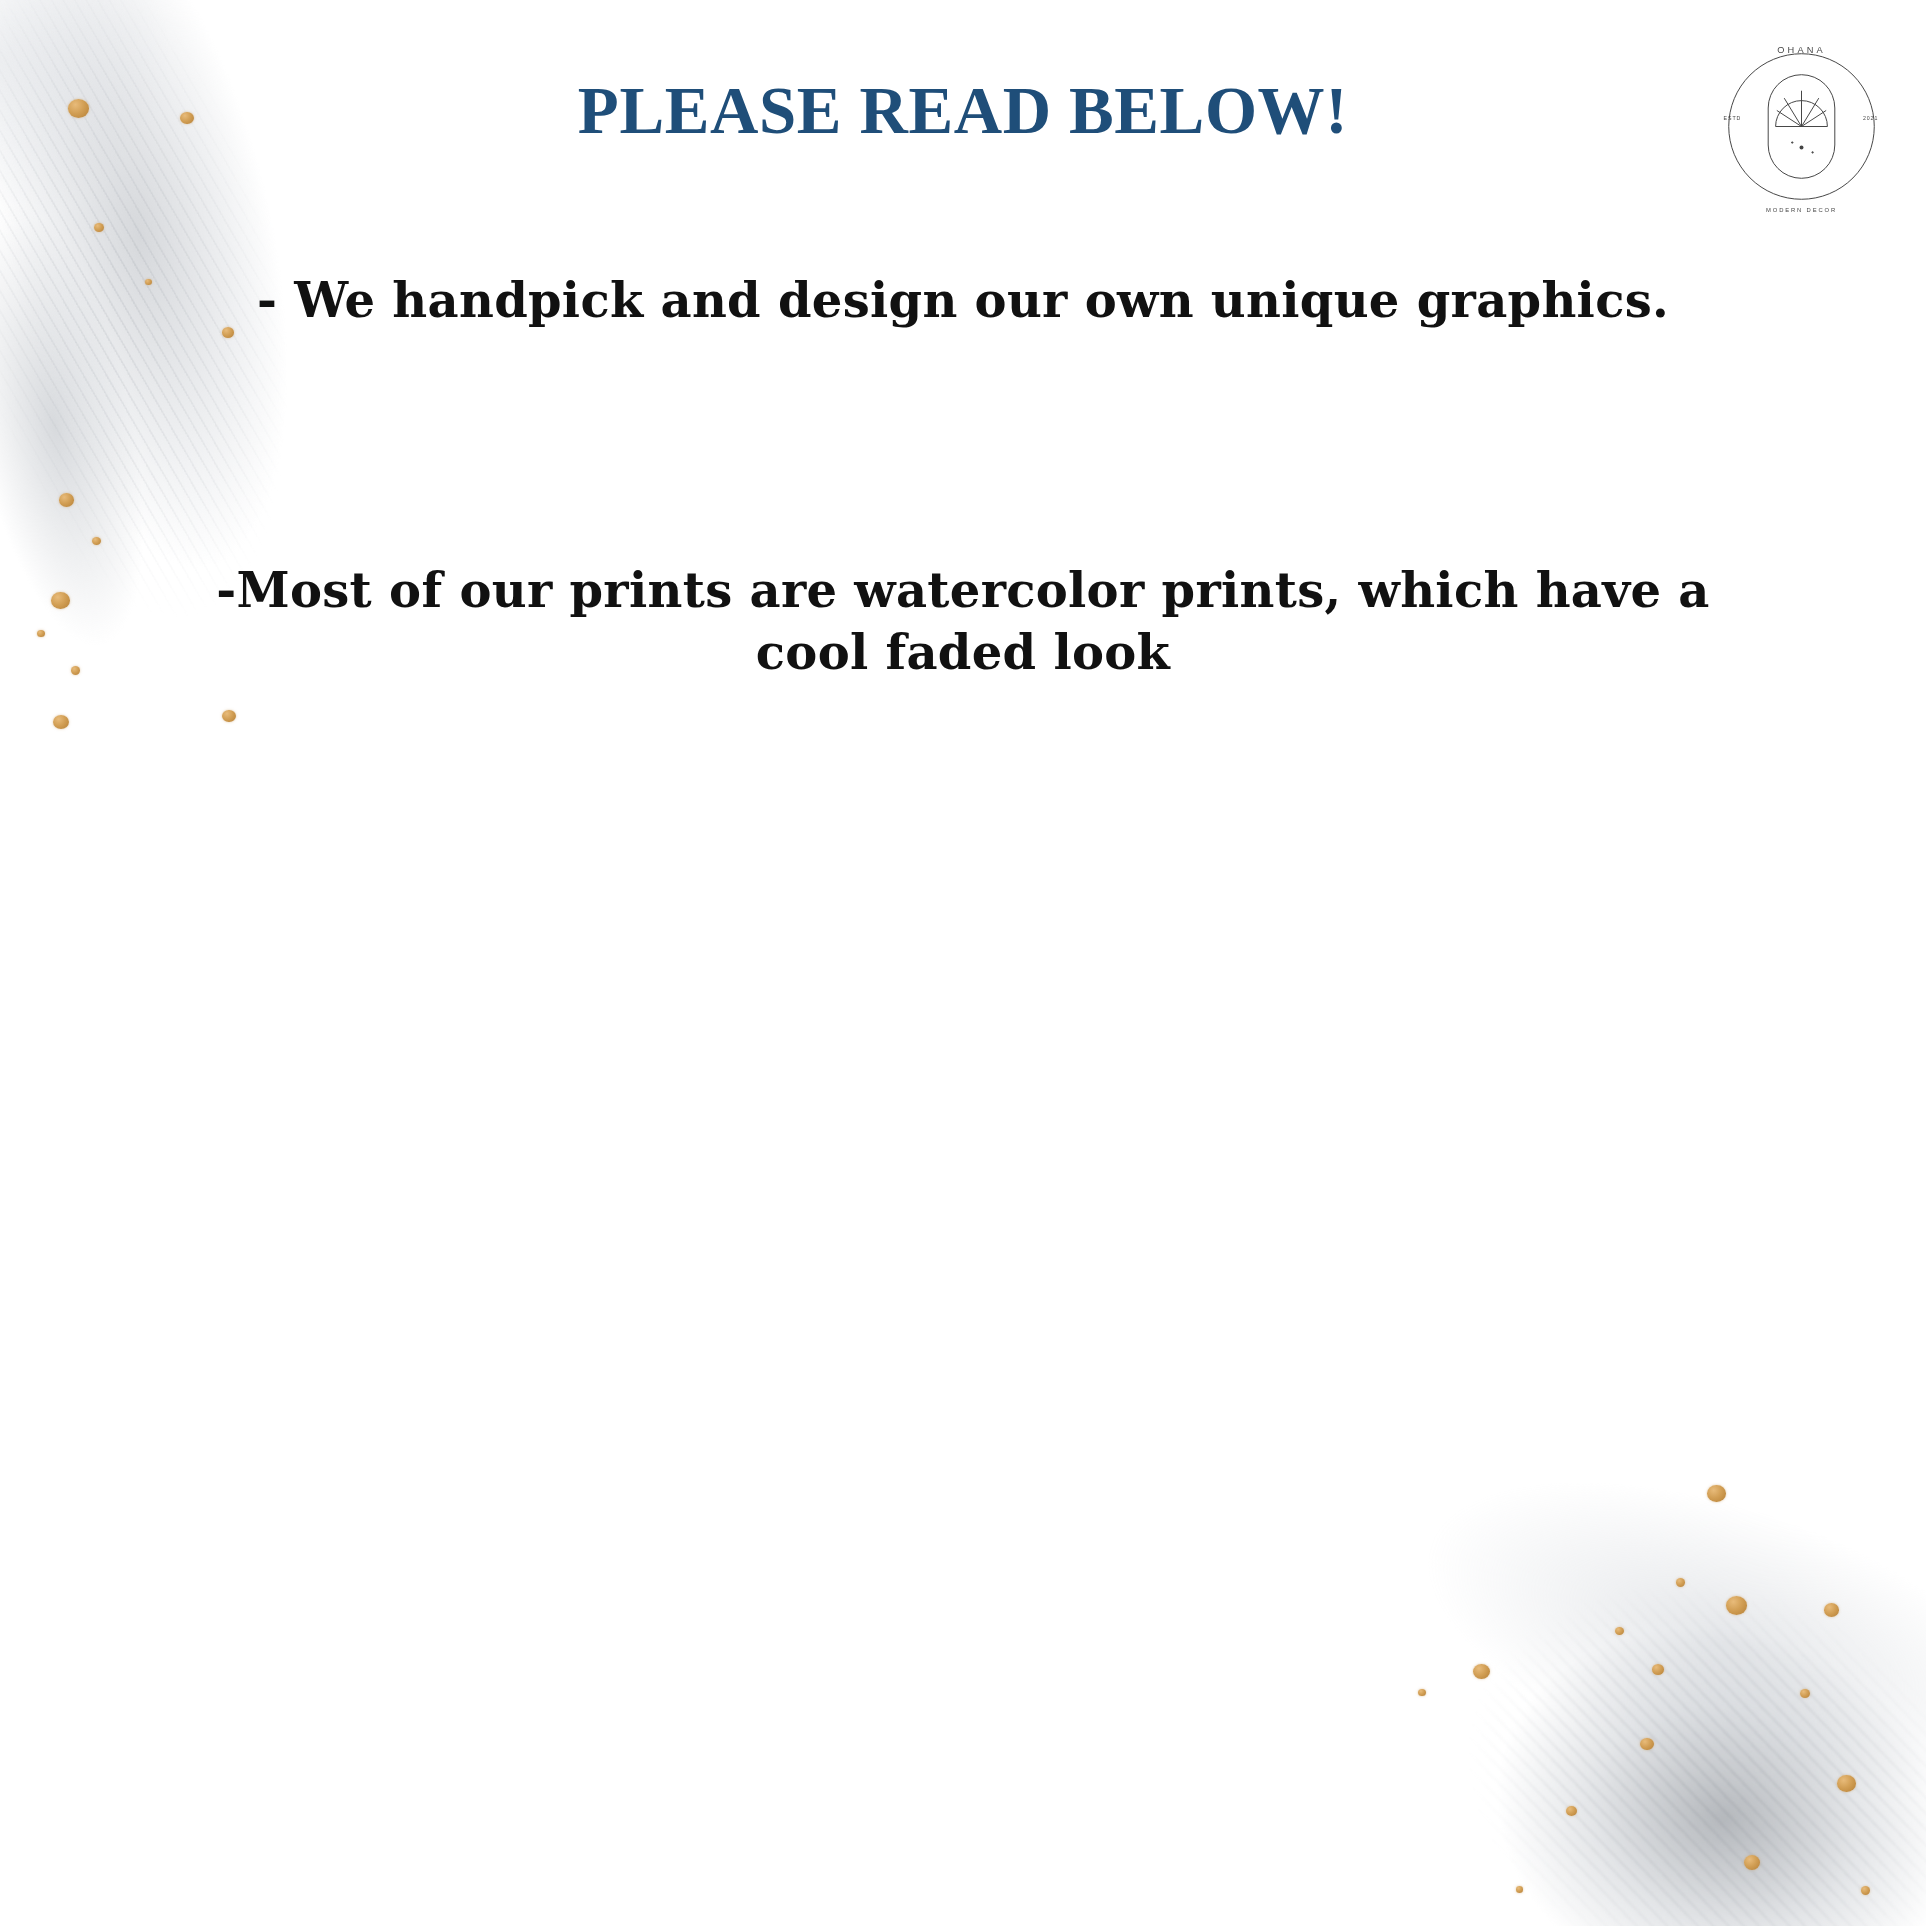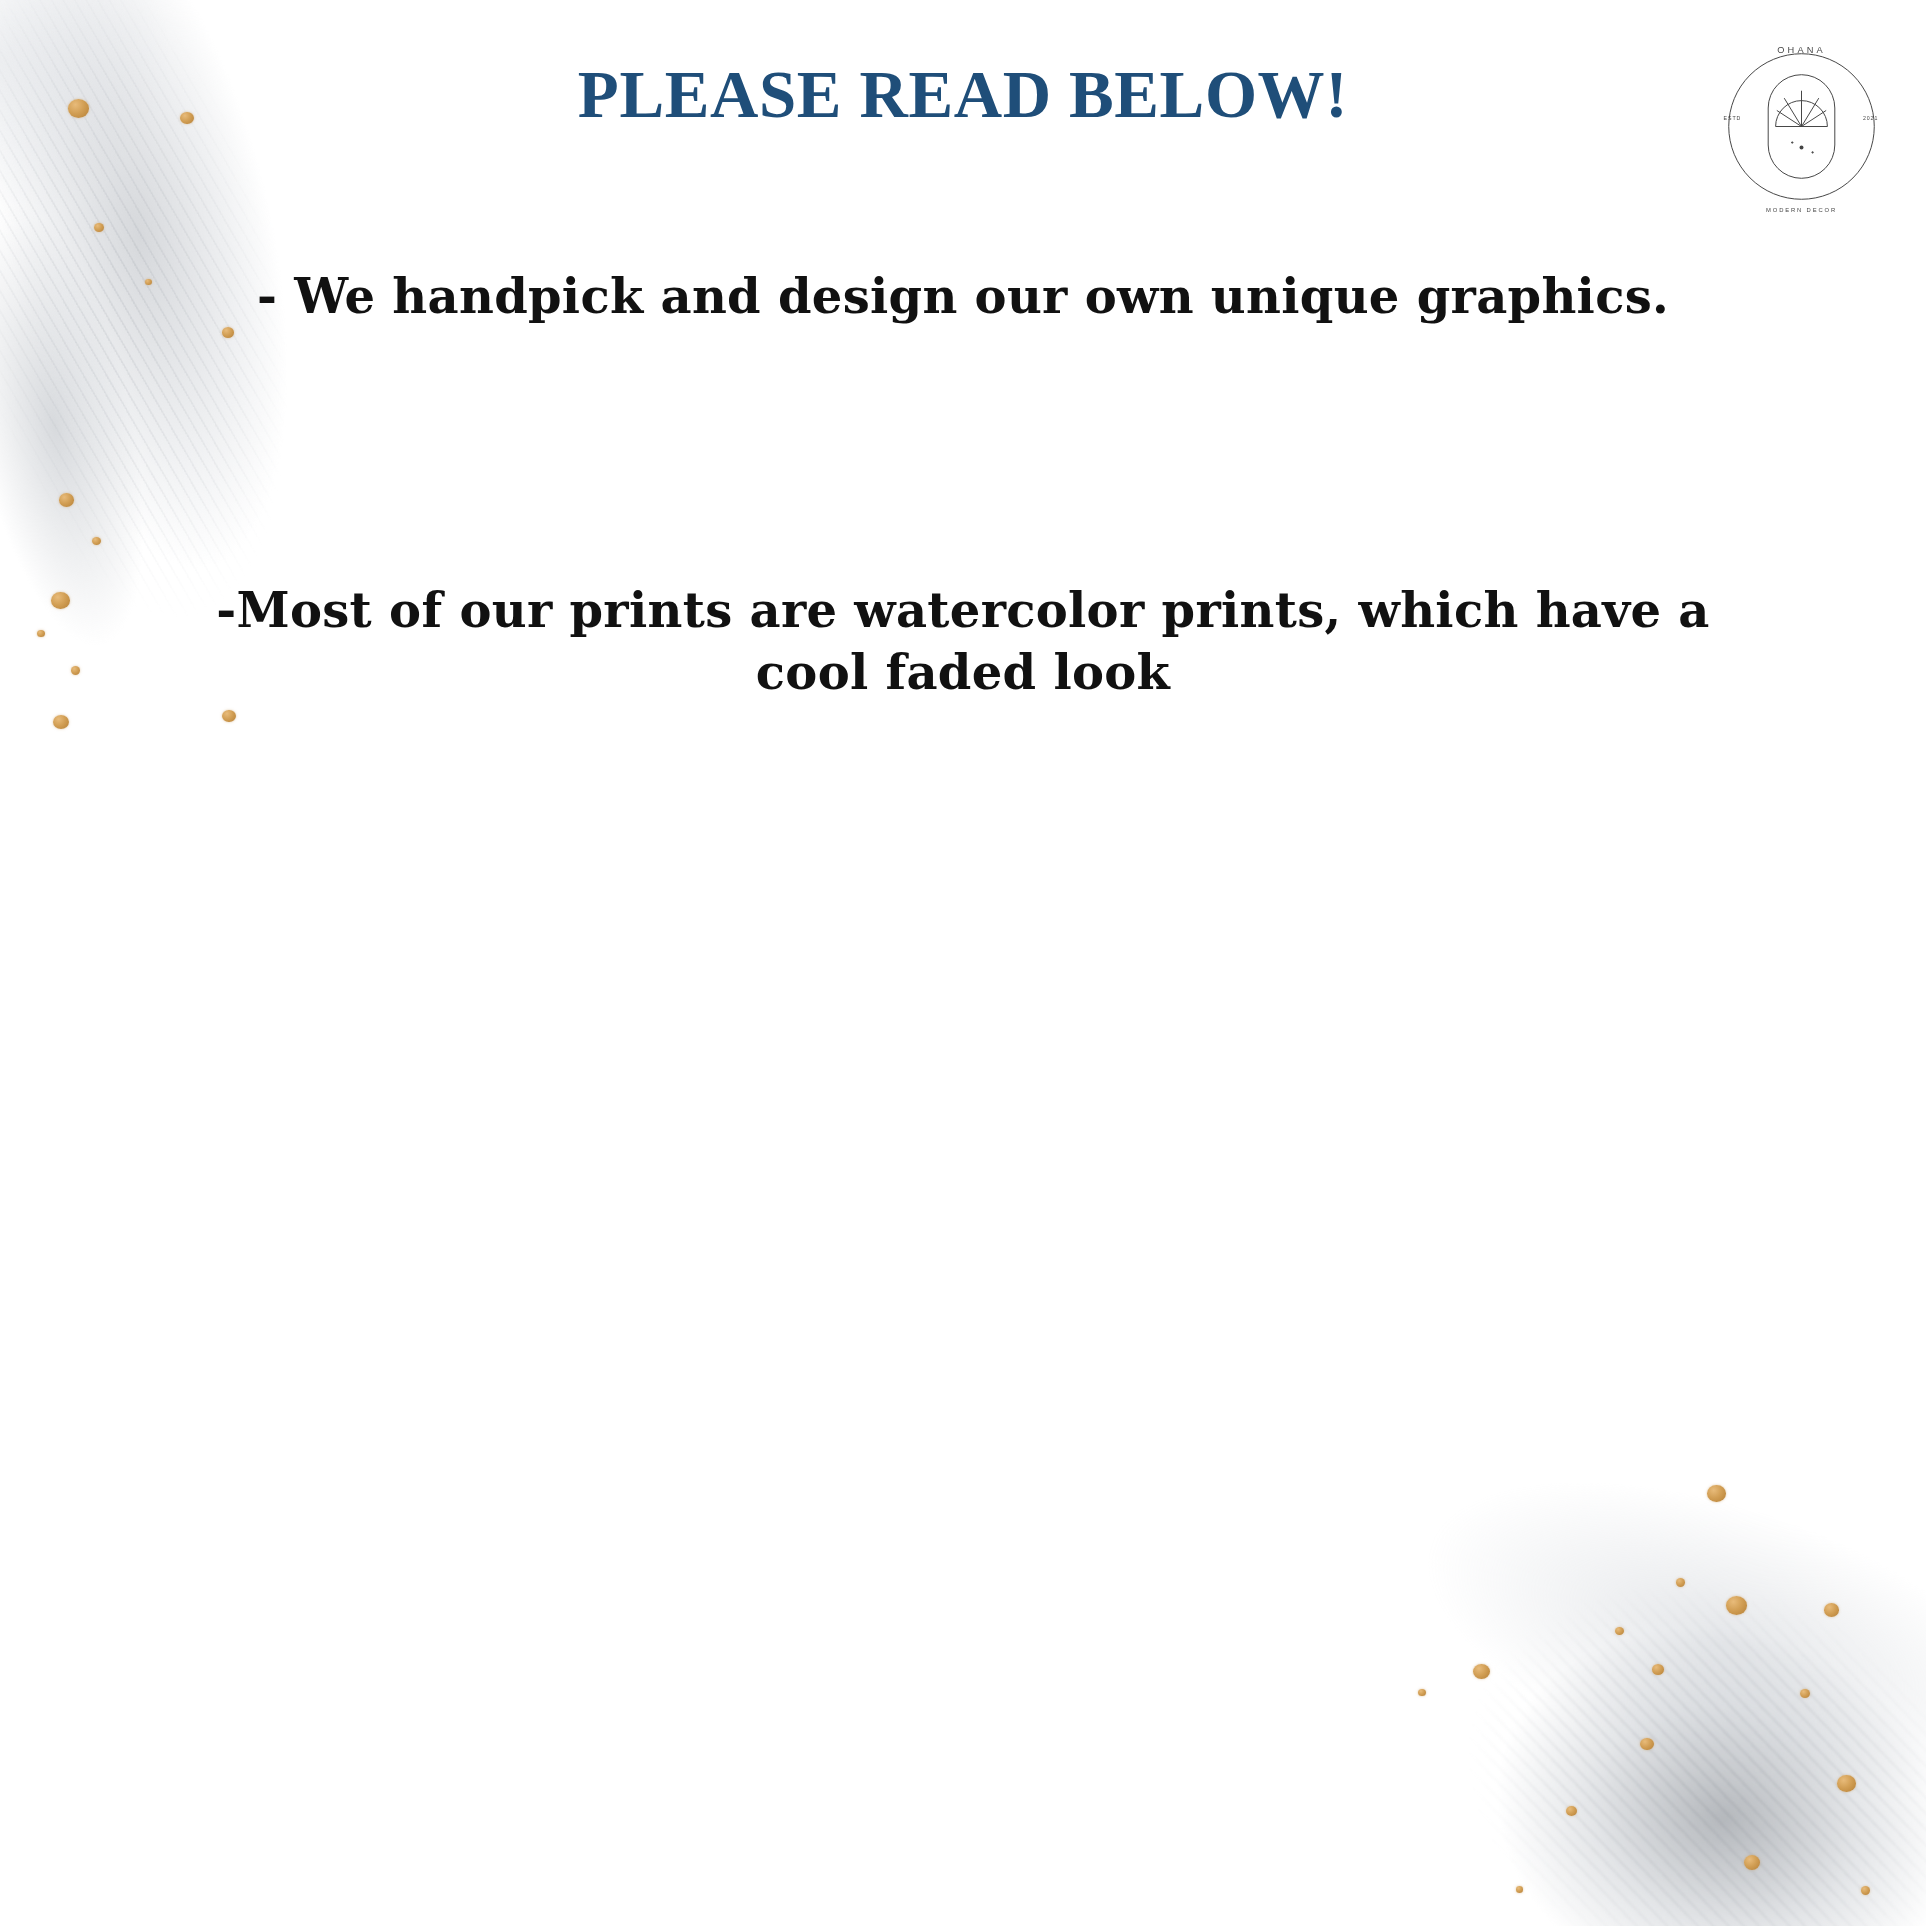"PLEASE READ BELOW!" .title { margin-top: 59px -> 75px }
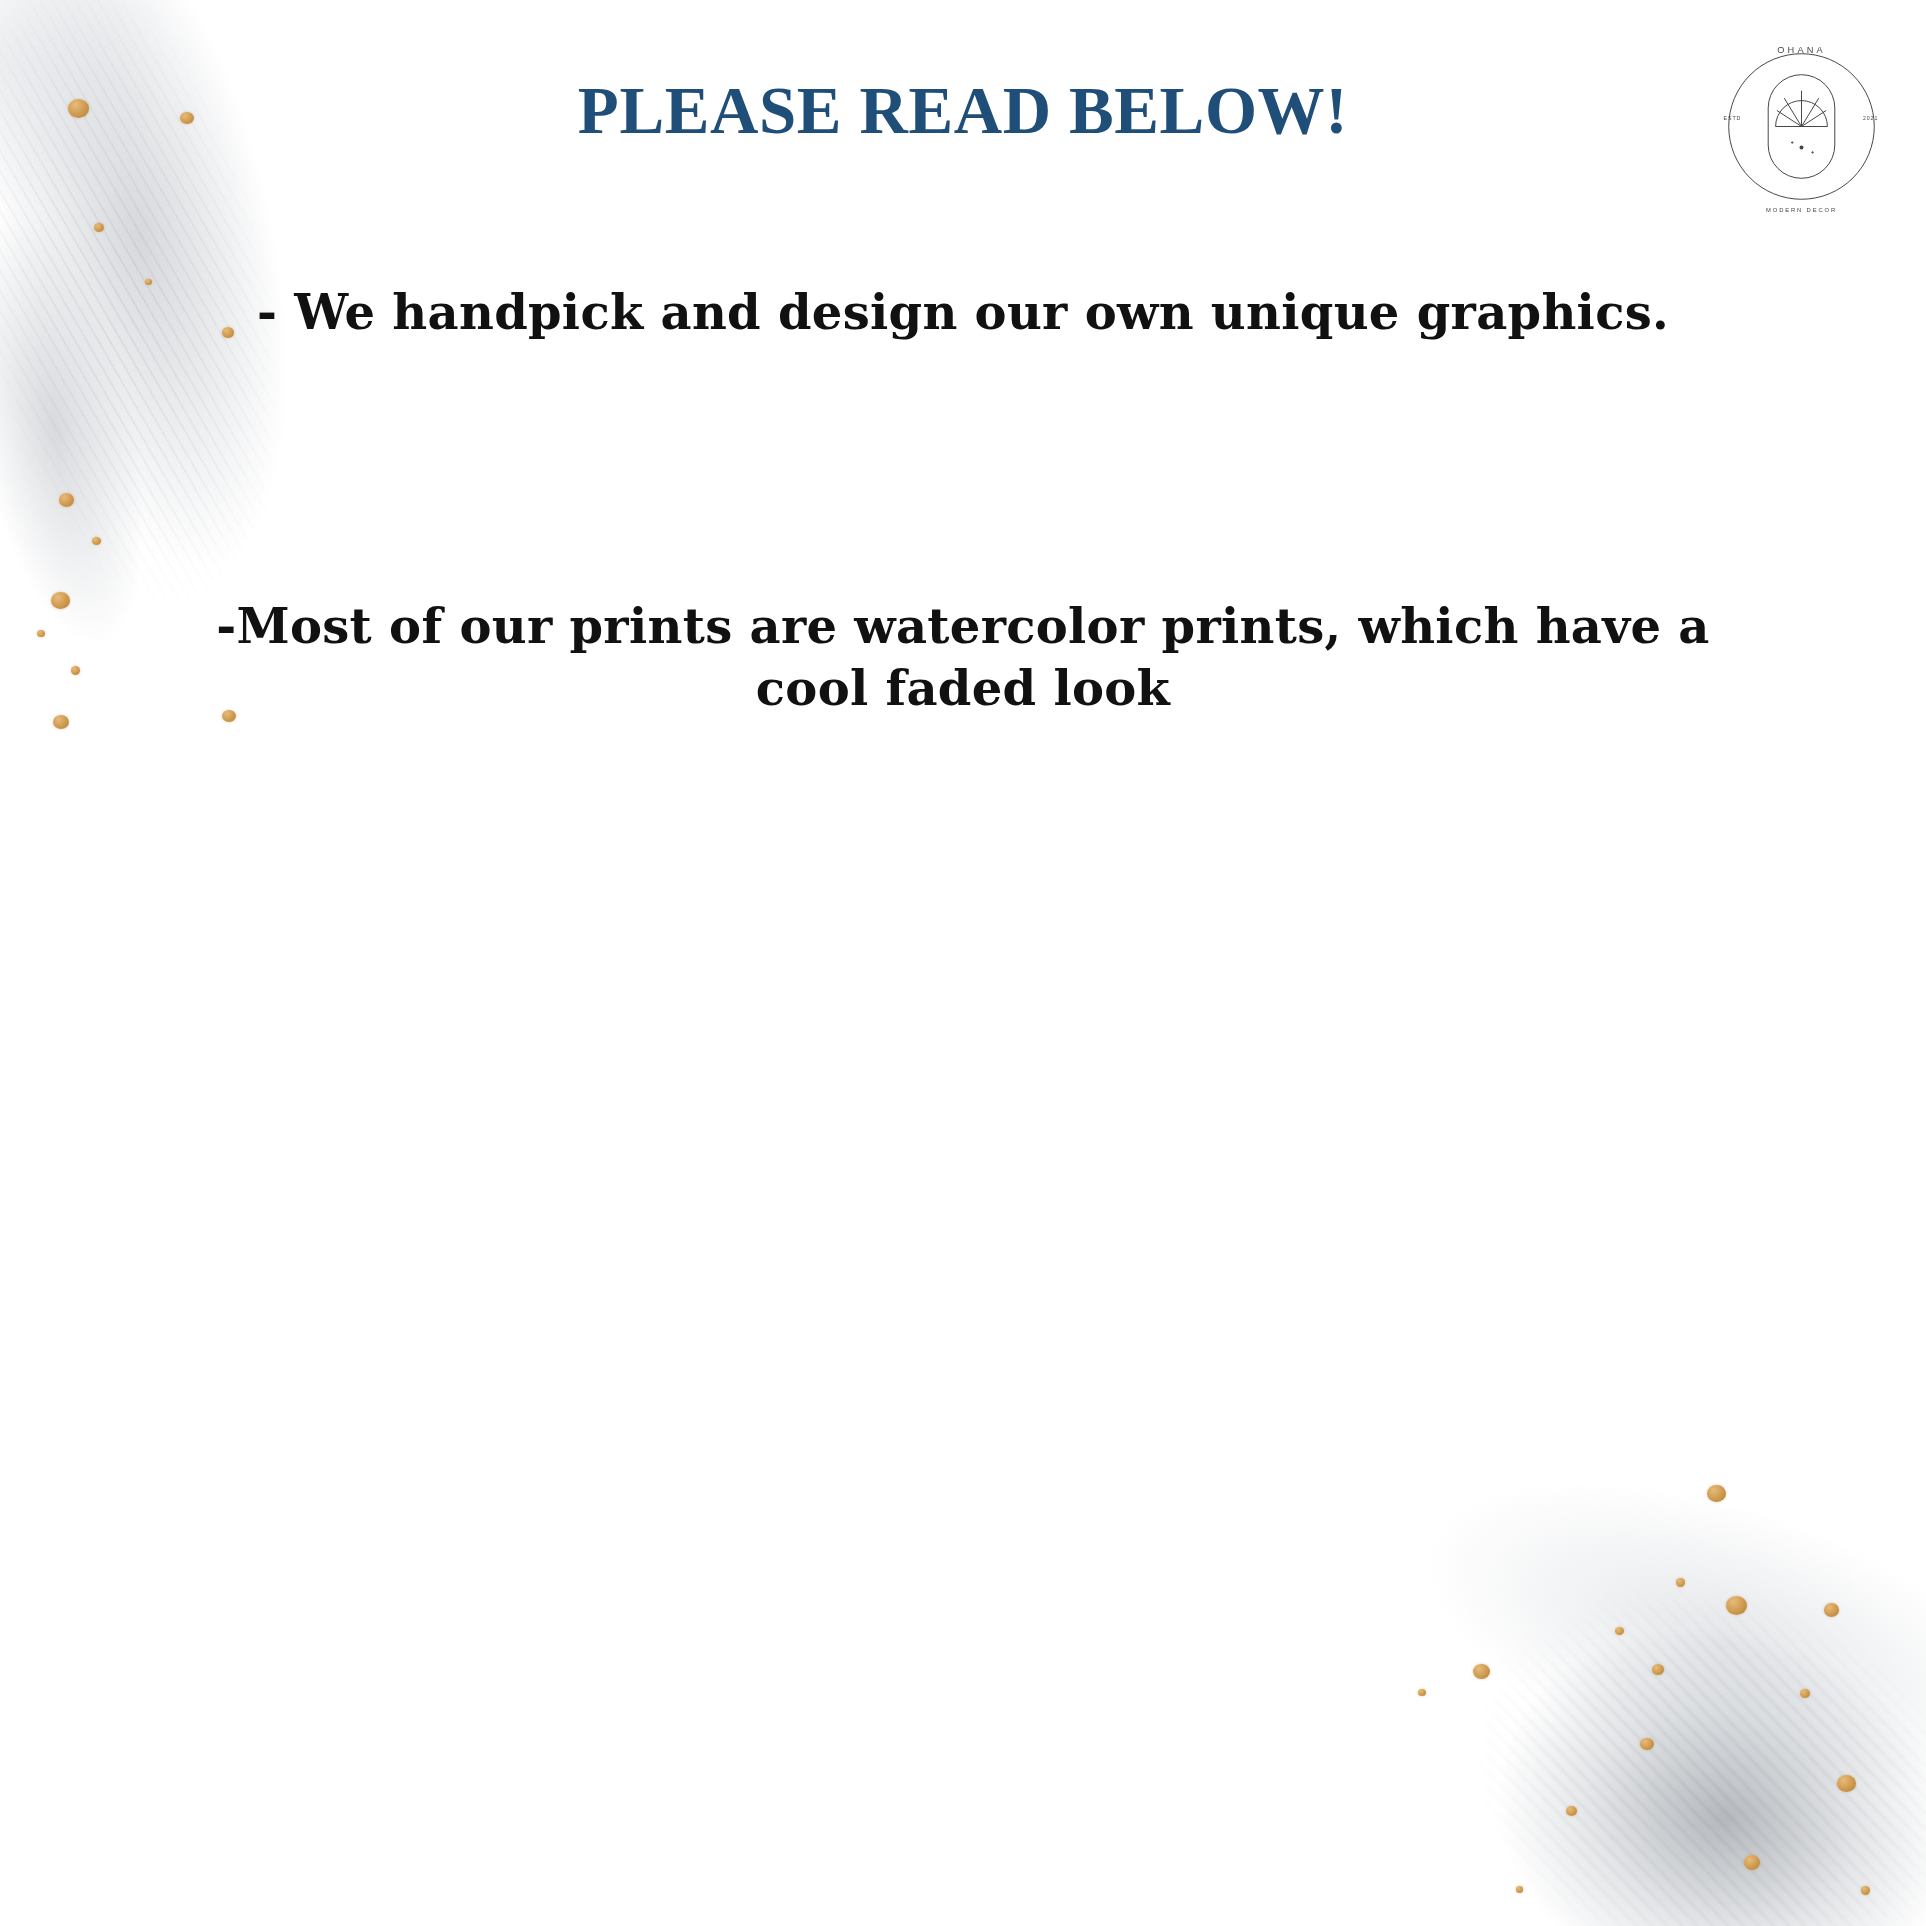"- We handpick and design" .para { margin: 16px auto -> 4px auto }
